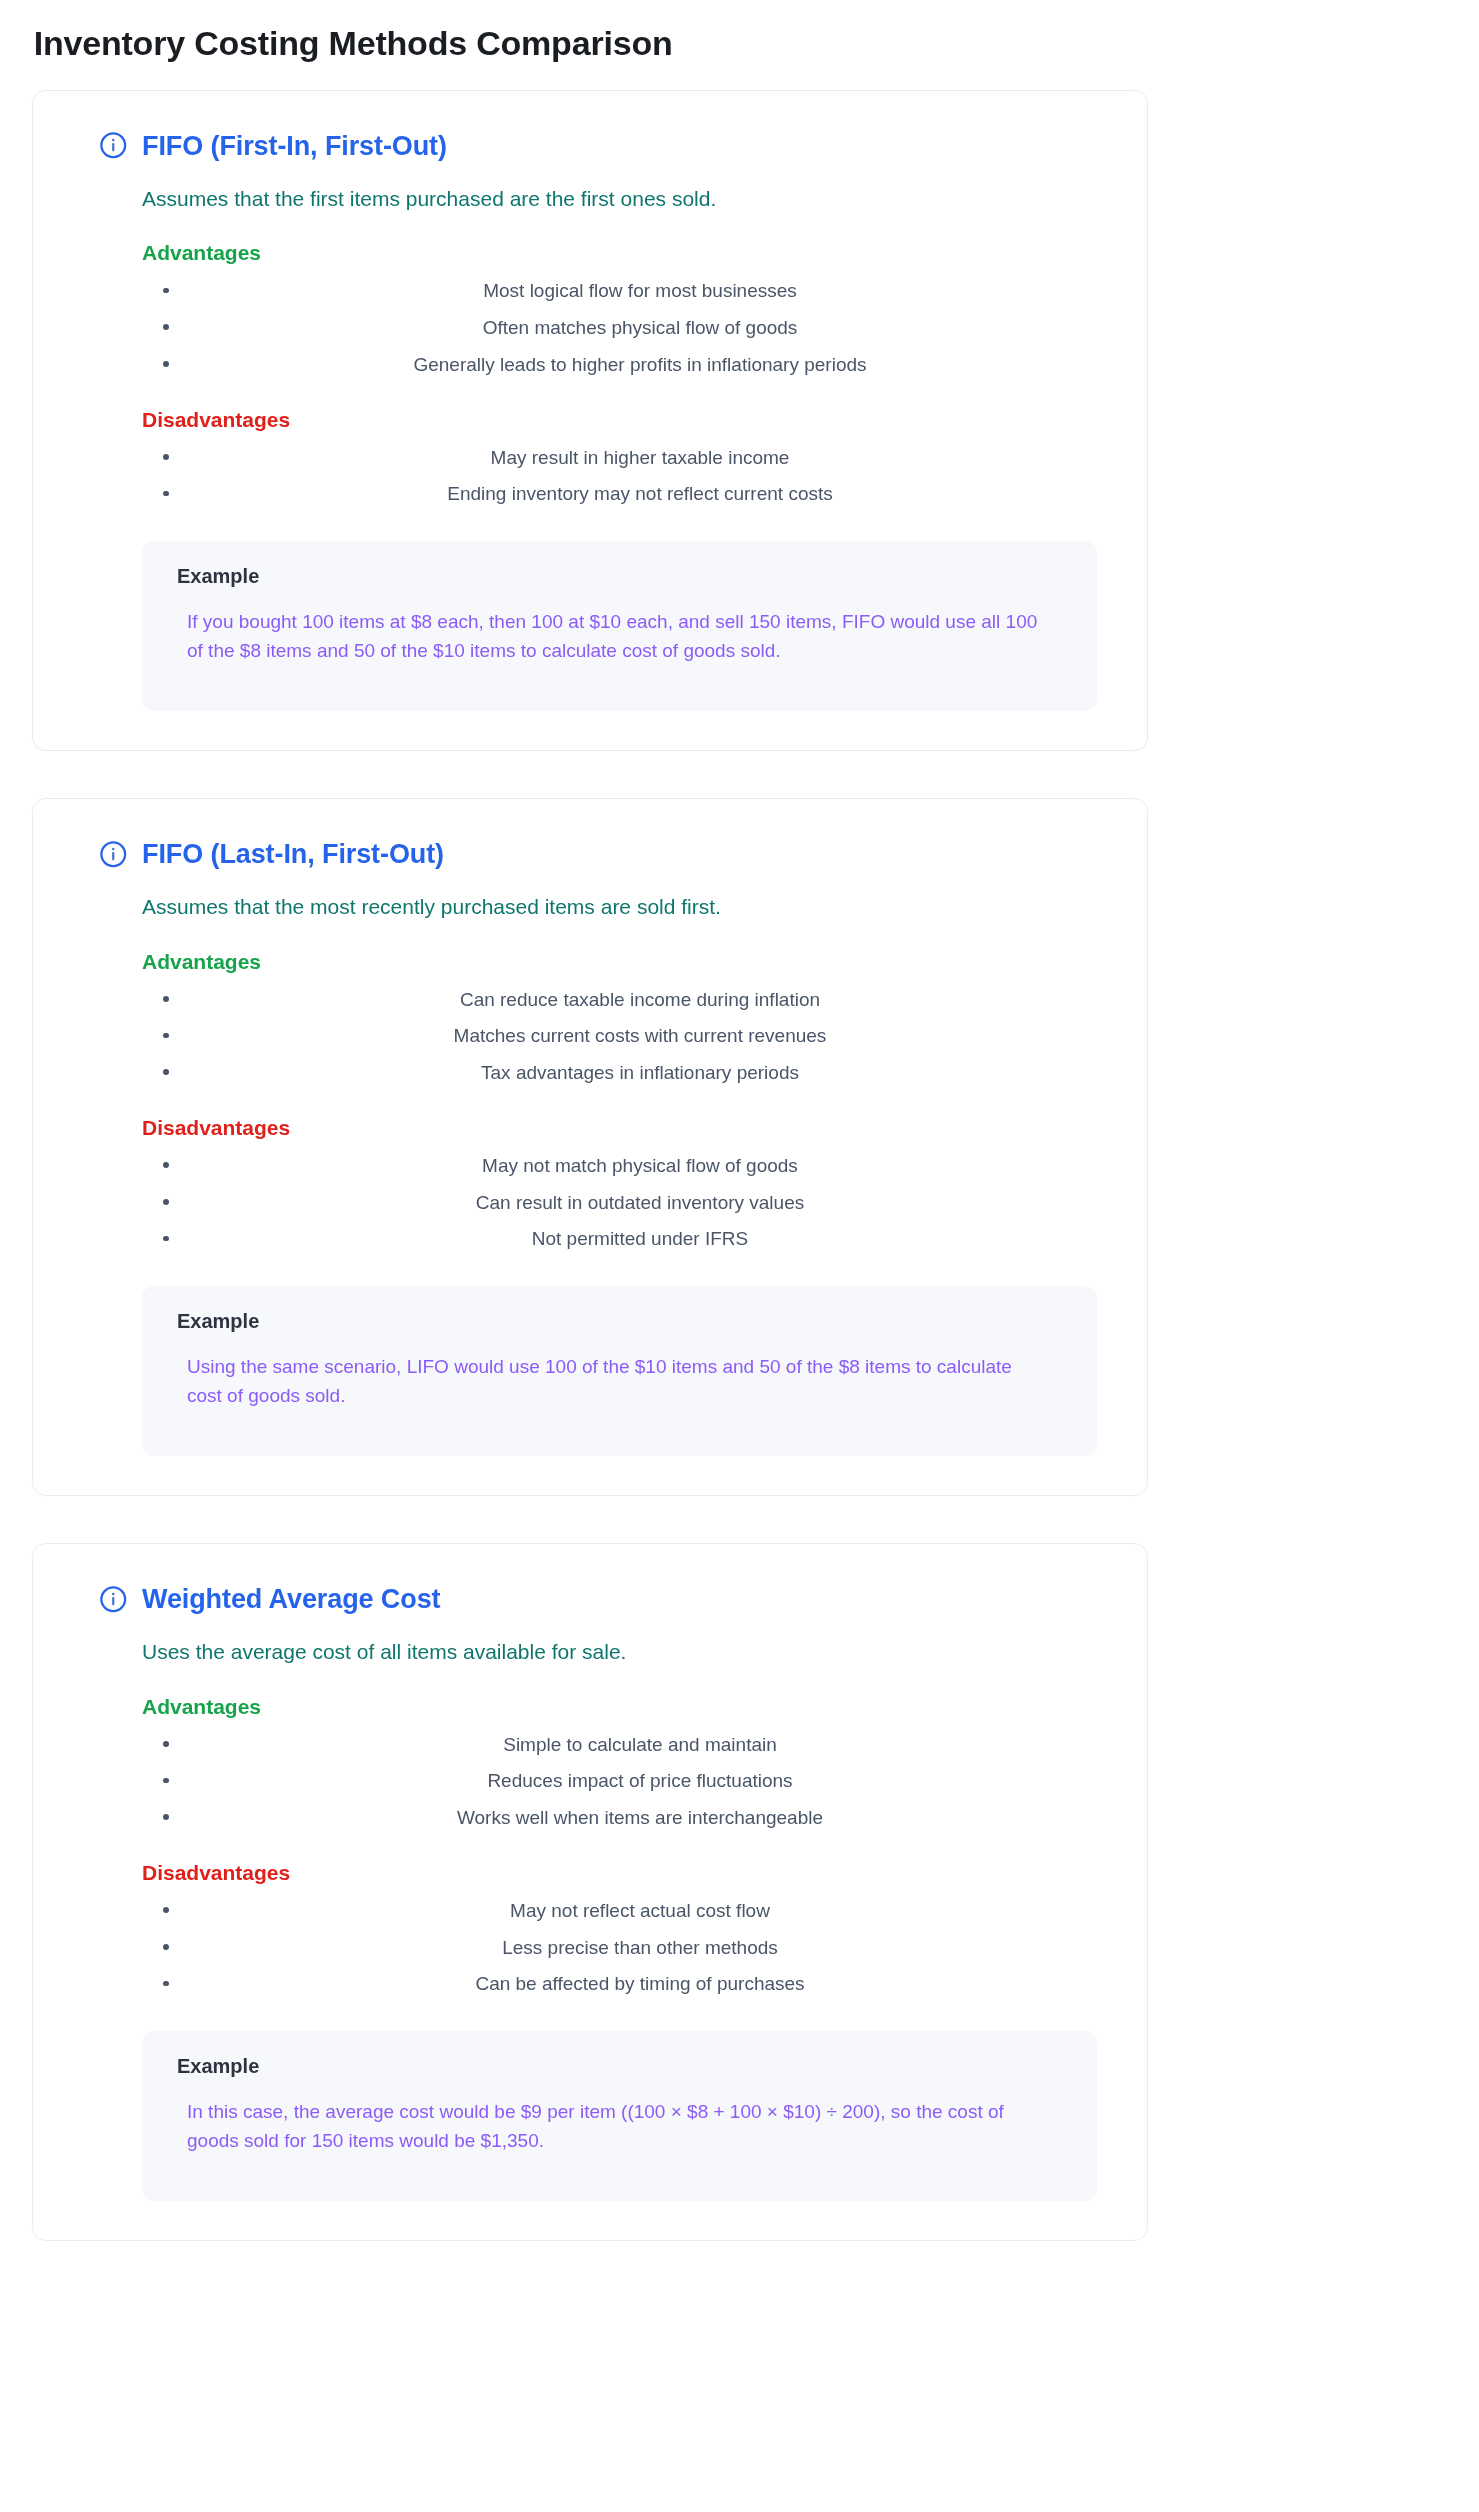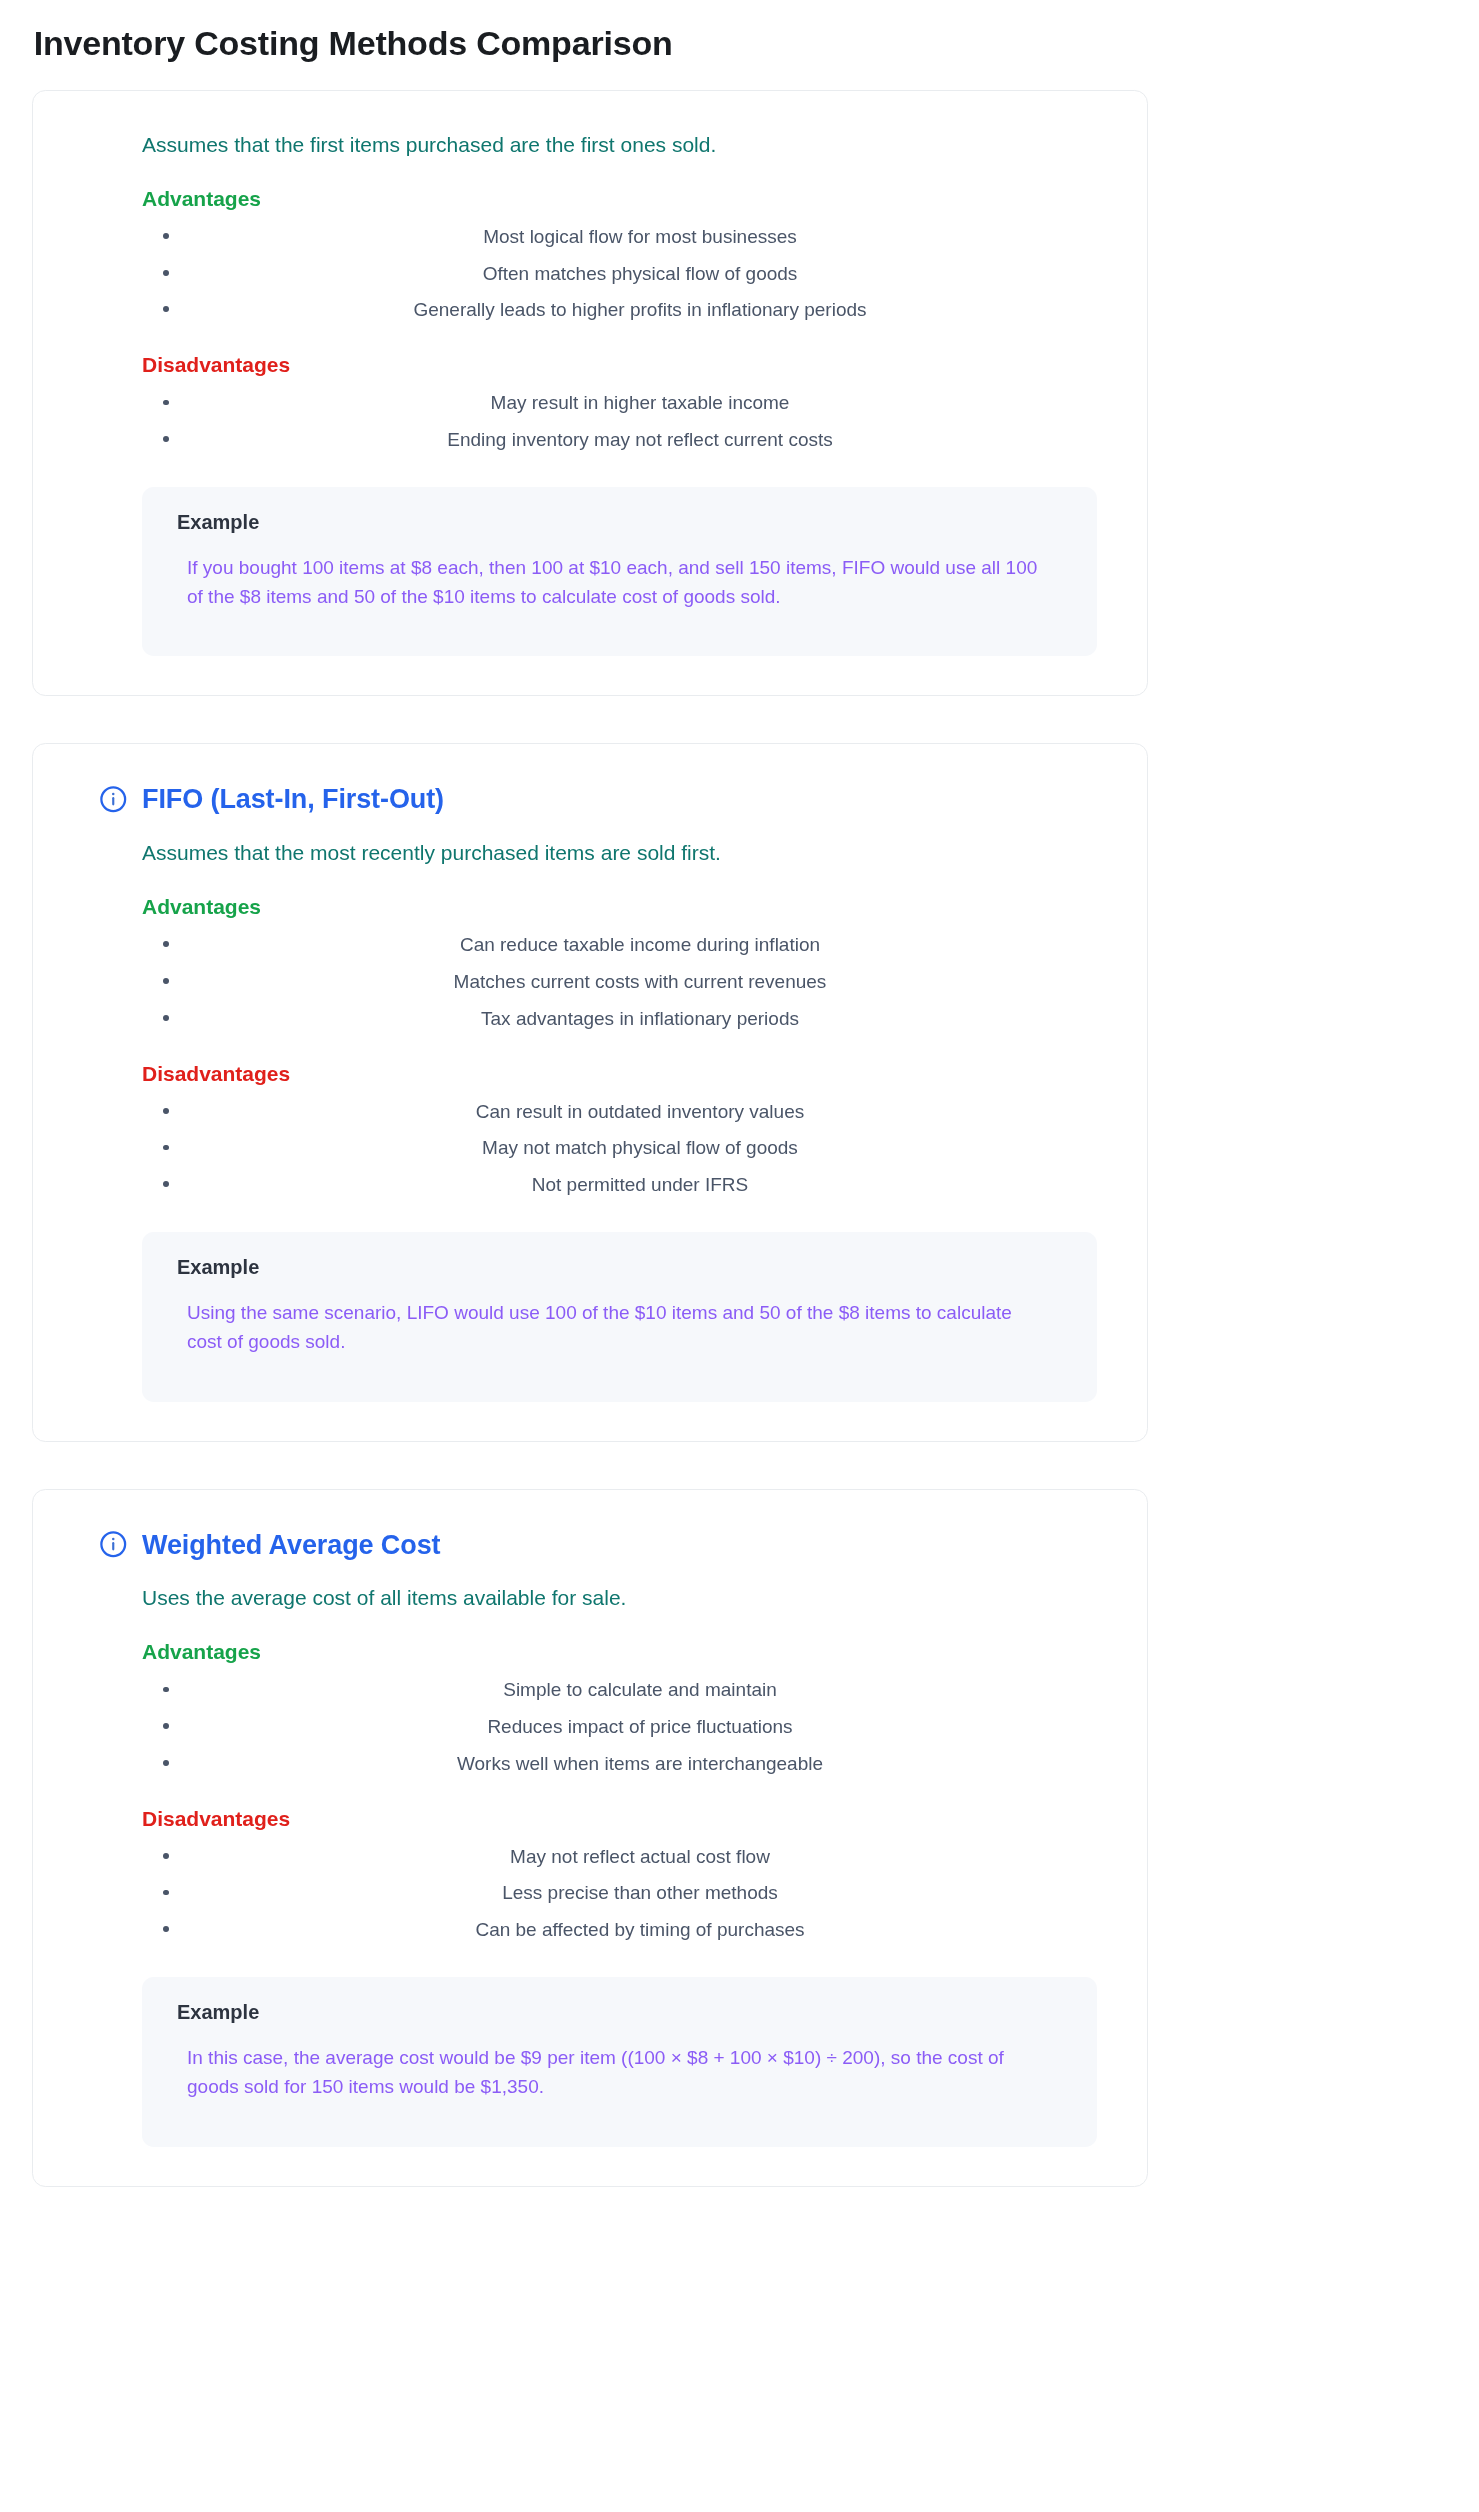"FIFO (First-In, First-Out)" div.card-header { html: none -> <div> <svg> <circle></circle> <circle></circle> <rect></rect> </svg> <span>FIFO (First-In, First-Out)</span> </div> }
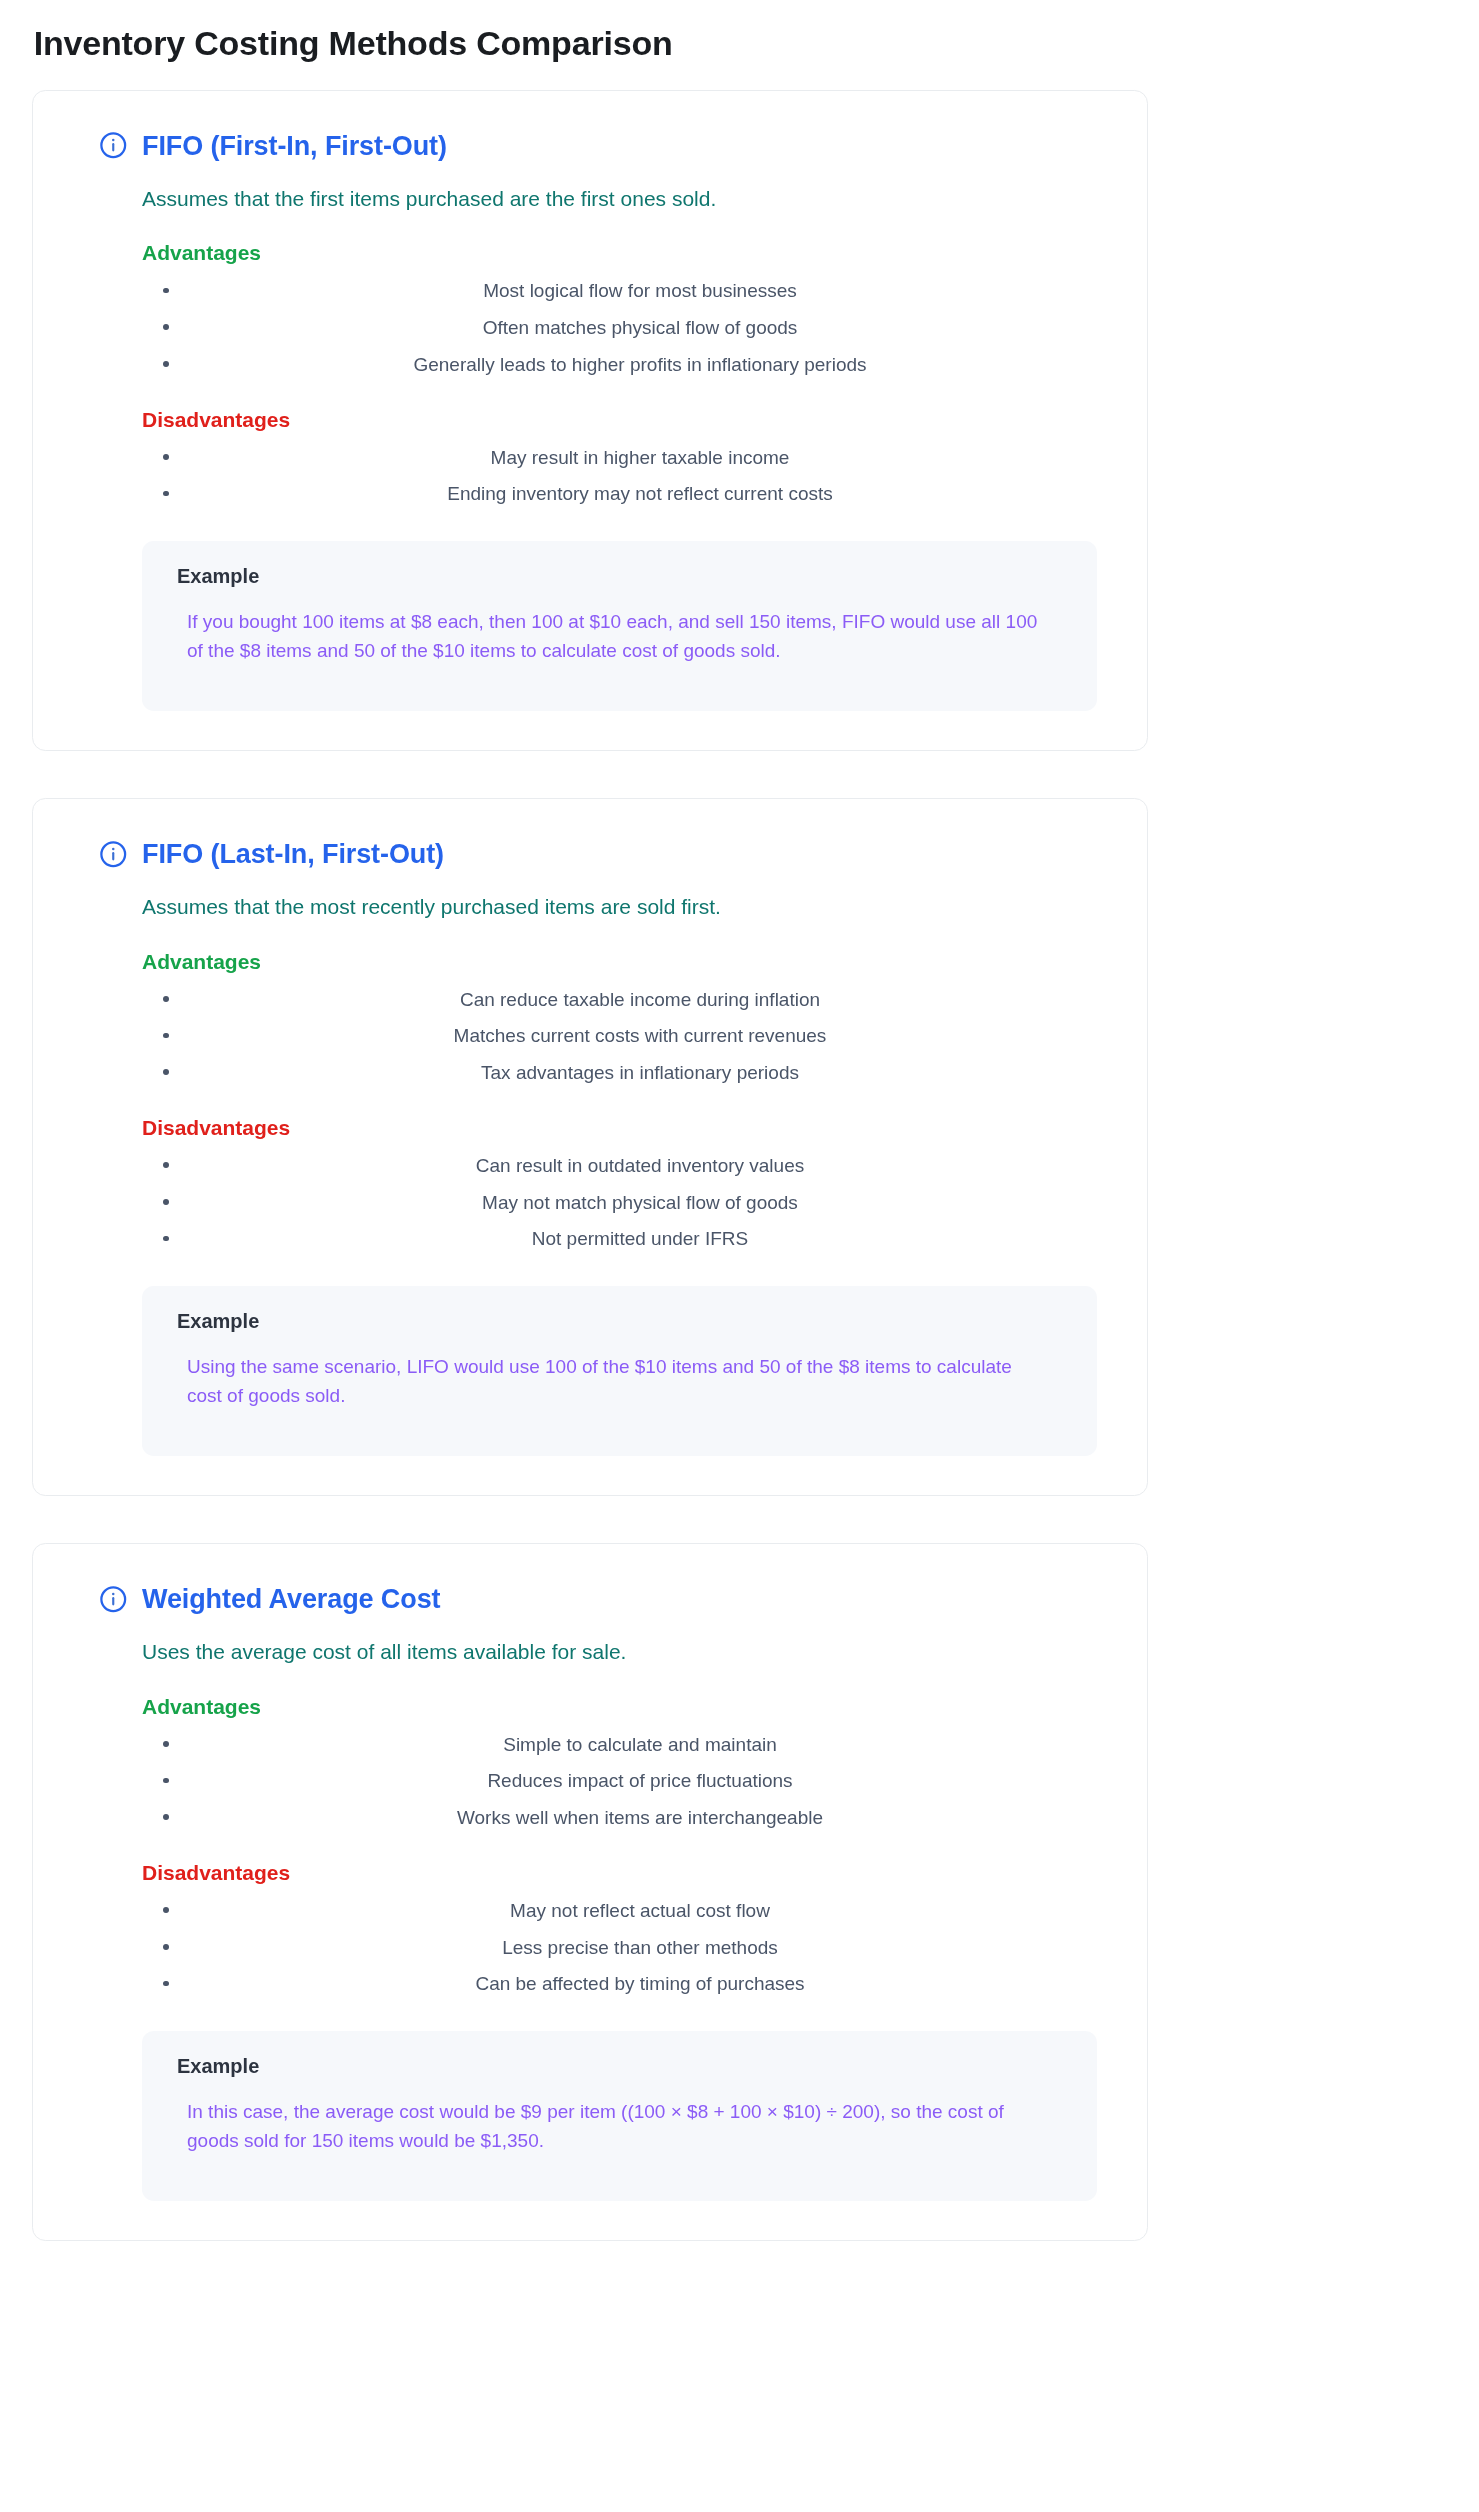"Can result in outdated inventory" li { order: before "May not match physical flow" -> after "May not match physical flow" }
